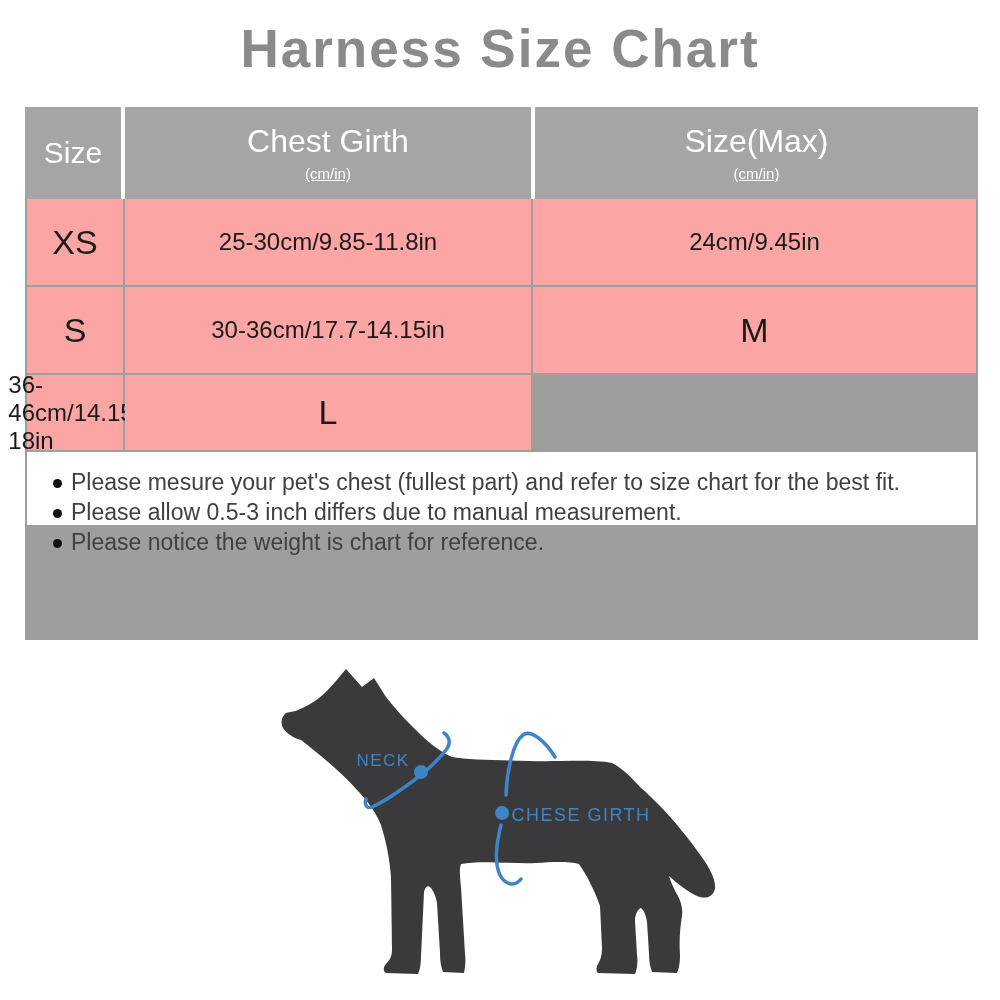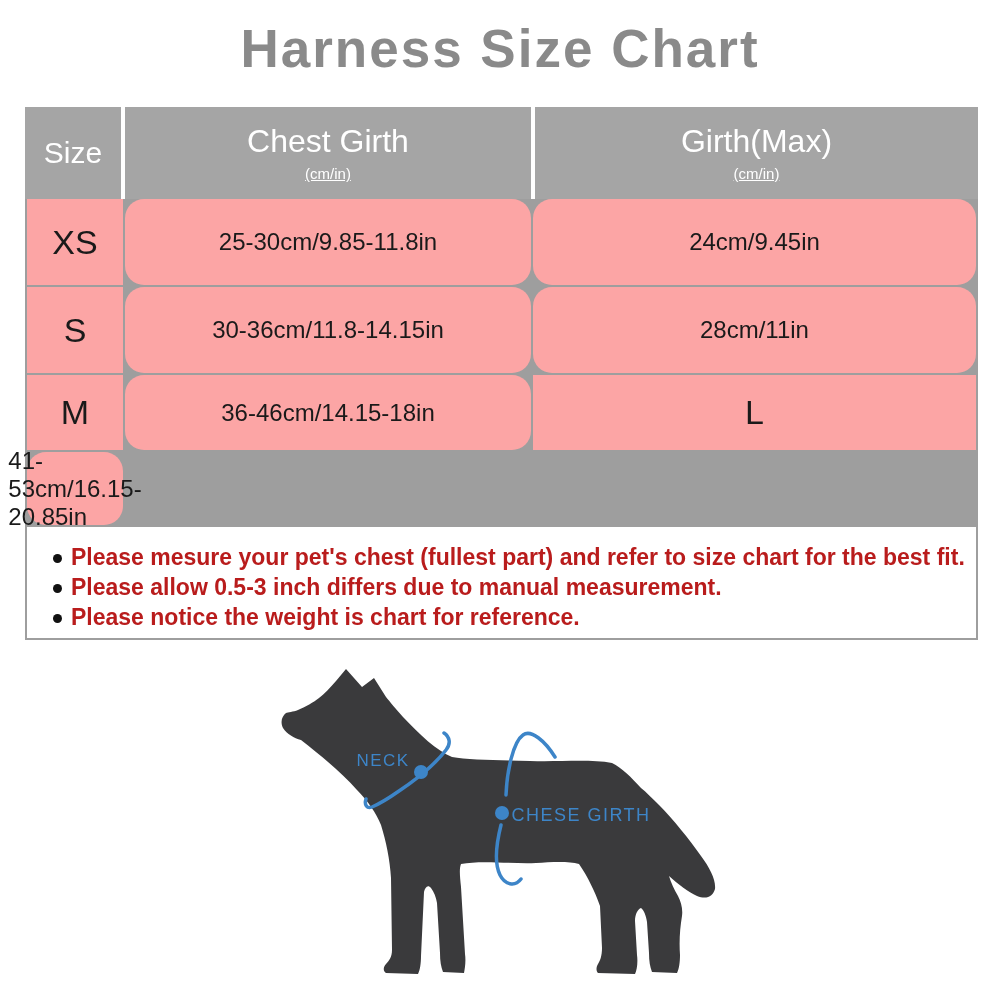"Girth(Max)" span.th-main { text: Girth -> Size }
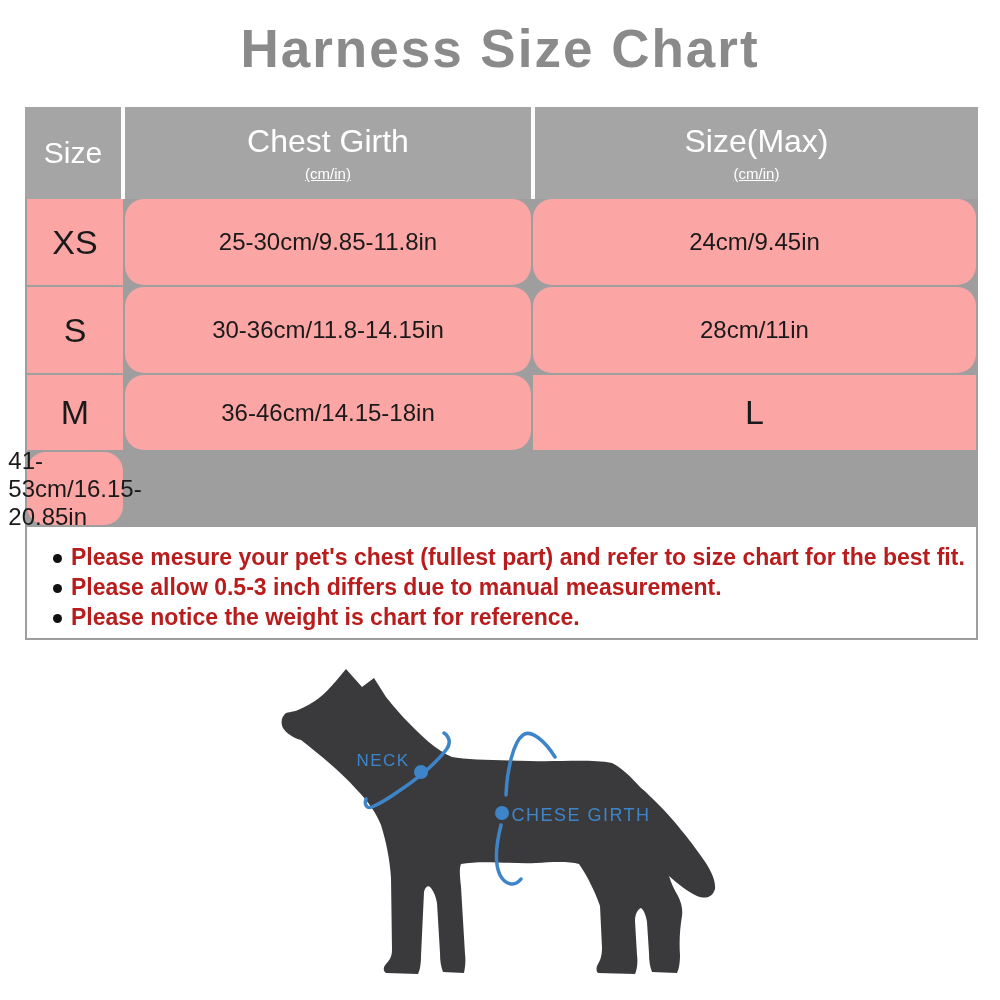"25-30cm/9.85-11.8in" .val-cell { border-radius: 19px -> none }
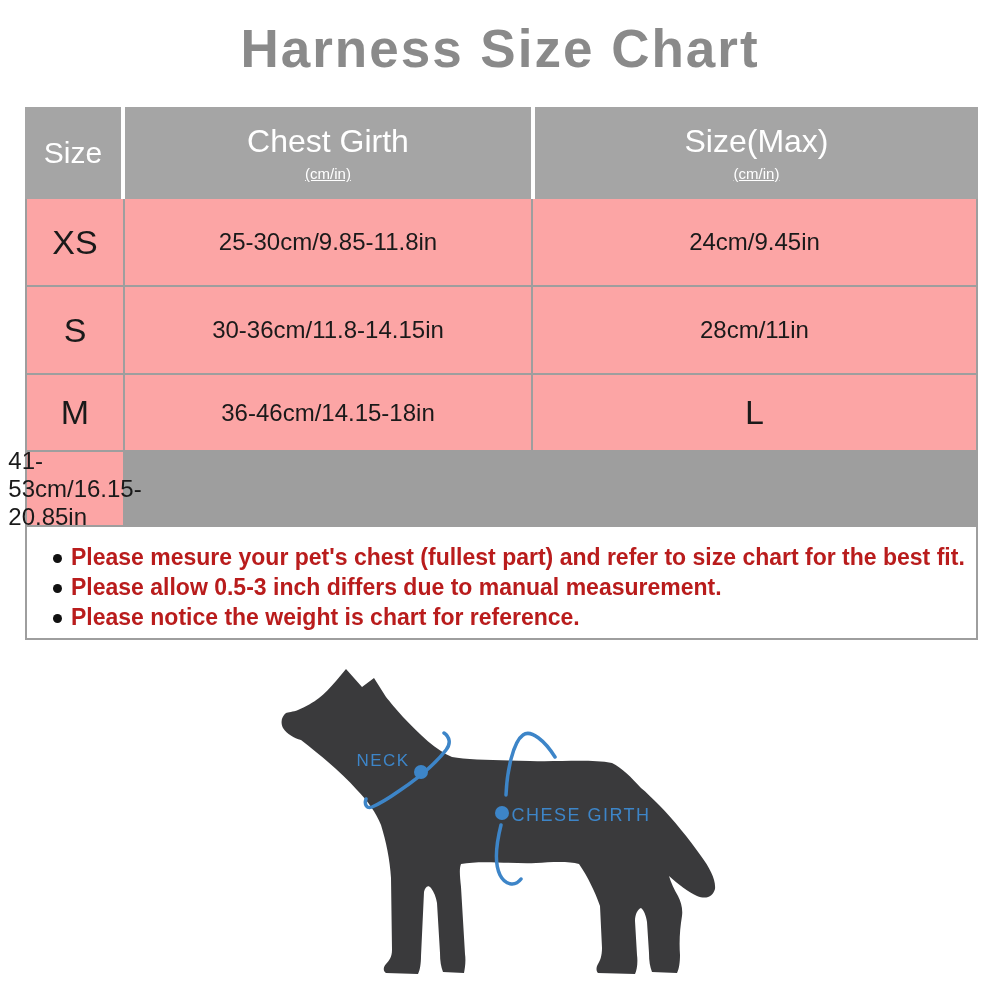"30-36cm/11.8-14.15in" div.cell { text: 30-36cm/11.8-14.15in -> 30-36cm/17.7-14.15in }
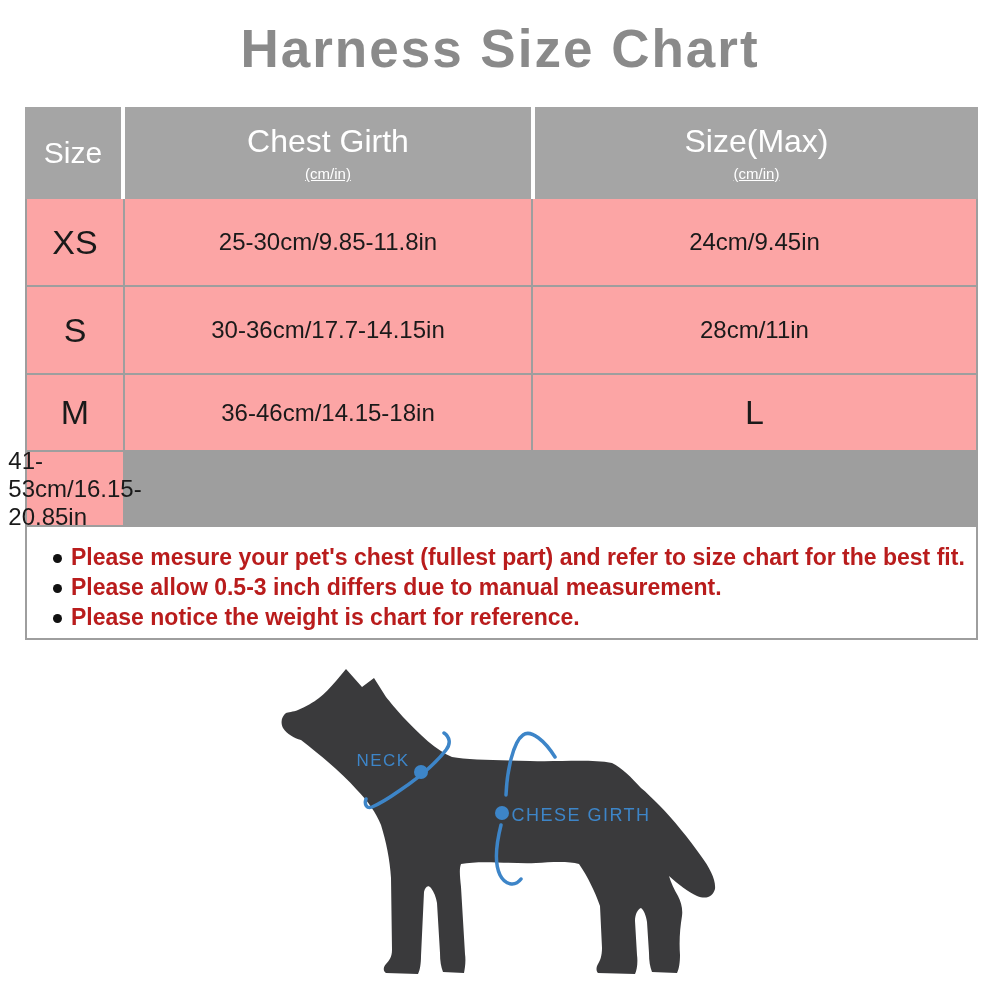"28cm/11in" div.cell { html: <div>28cm/11in</div> -> none }
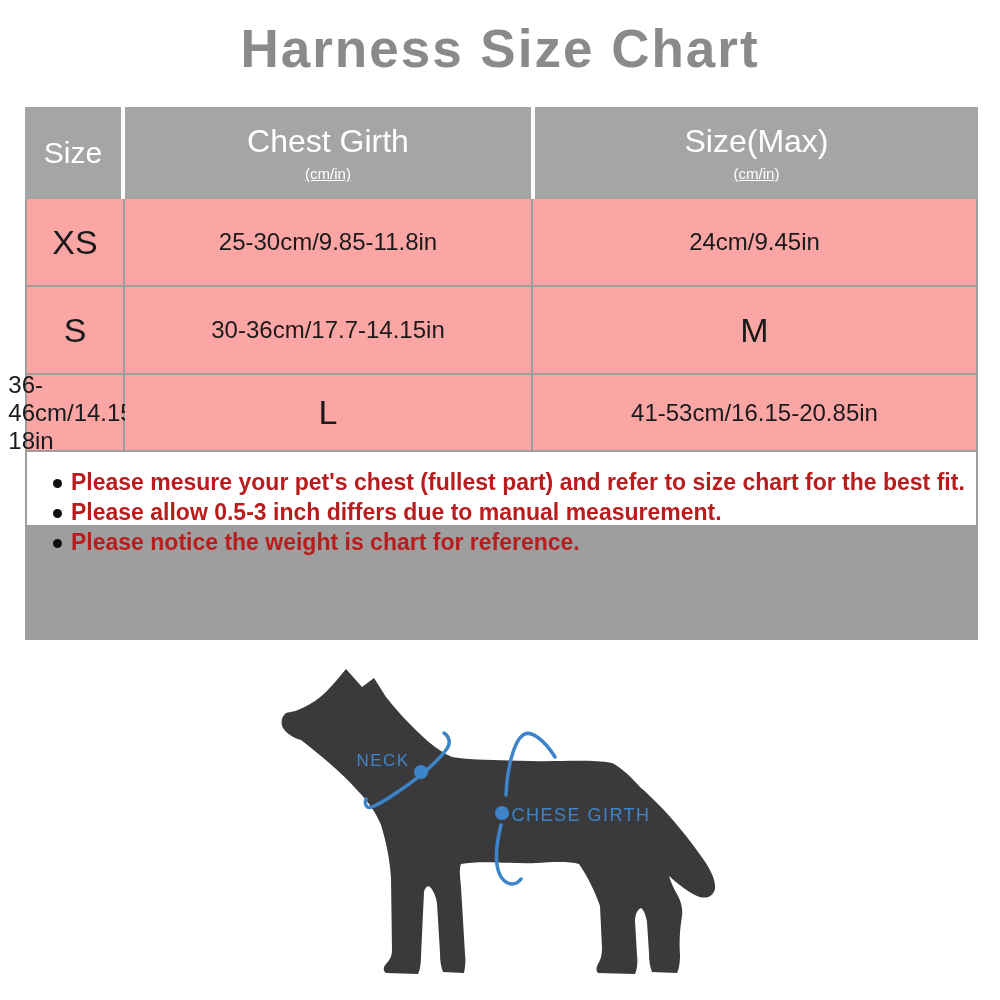"41-53cm/16.15-20.85in" div.cell { html: <div>41-53cm/16.15-20.85in</div> -> none }
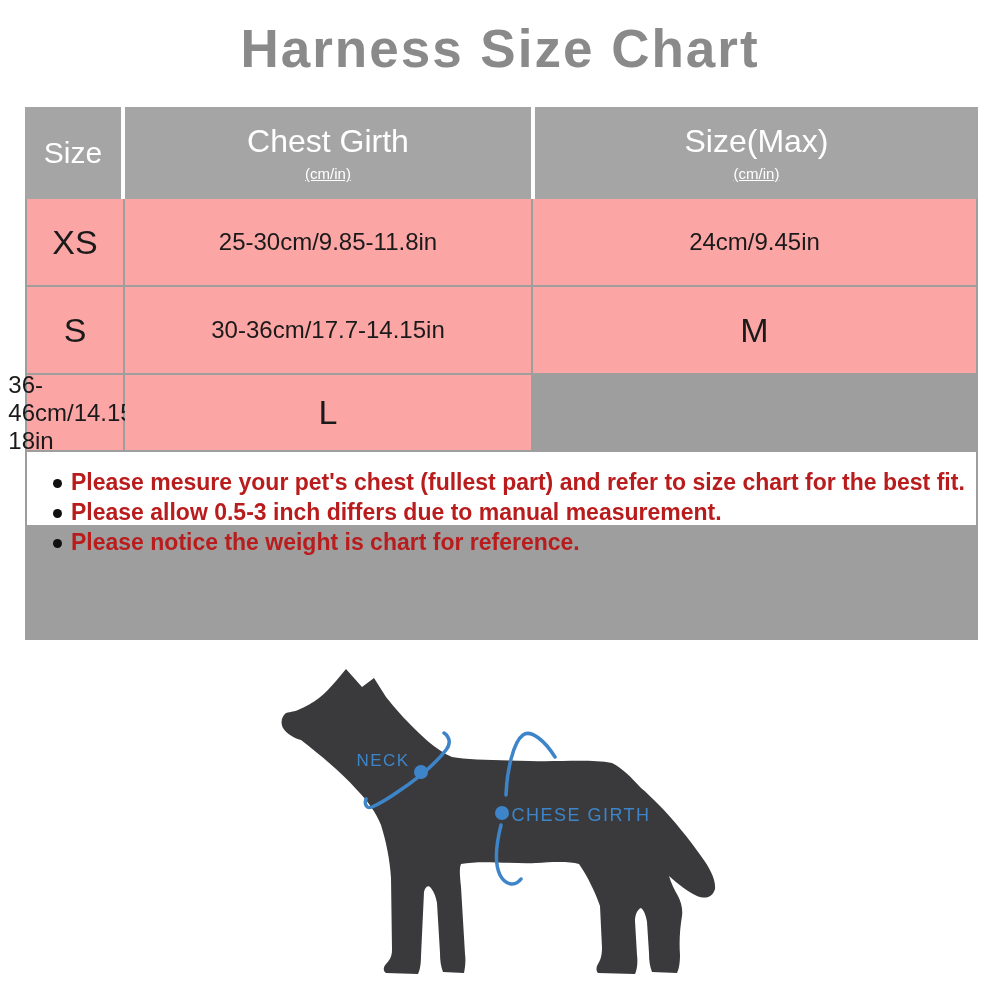"Please mesure your pet's chest" .note-line { color: #b91c1c -> #404040; font-weight: bold -> none }
